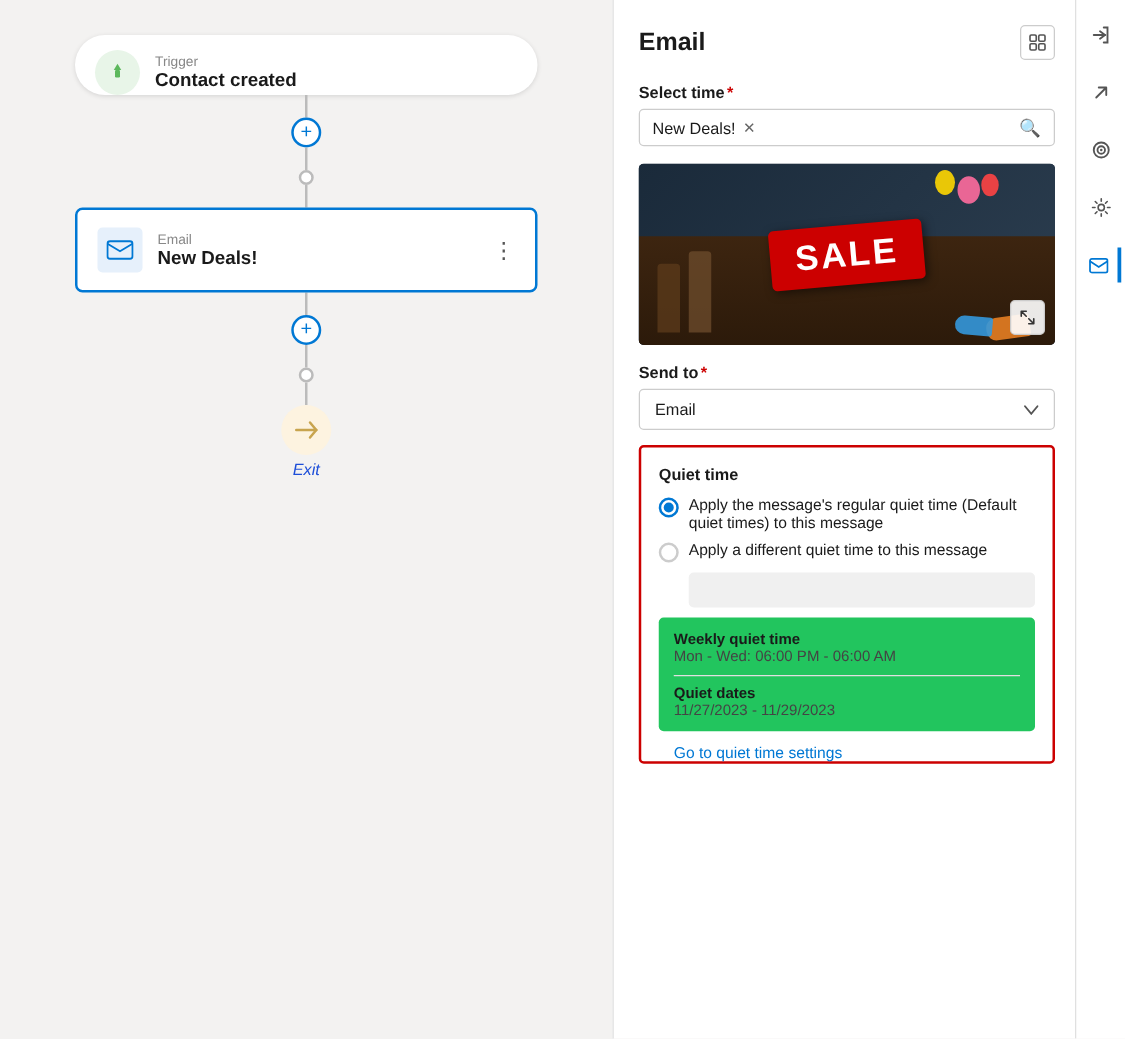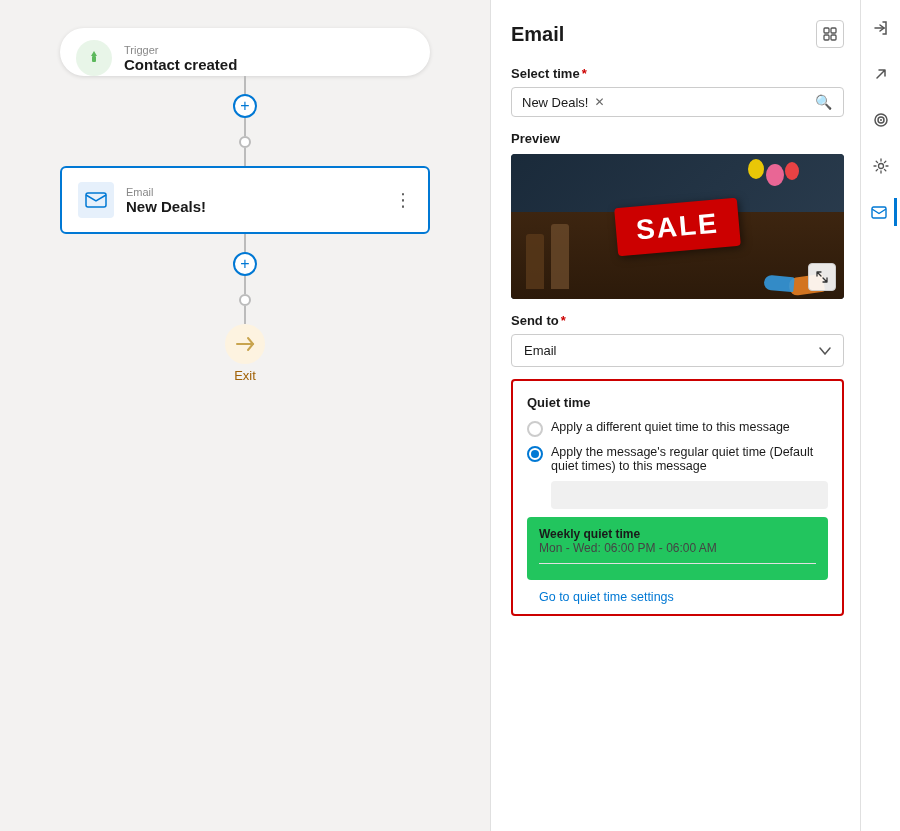"Preview" div.preview-label { html: <div>Preview</div> -> none }
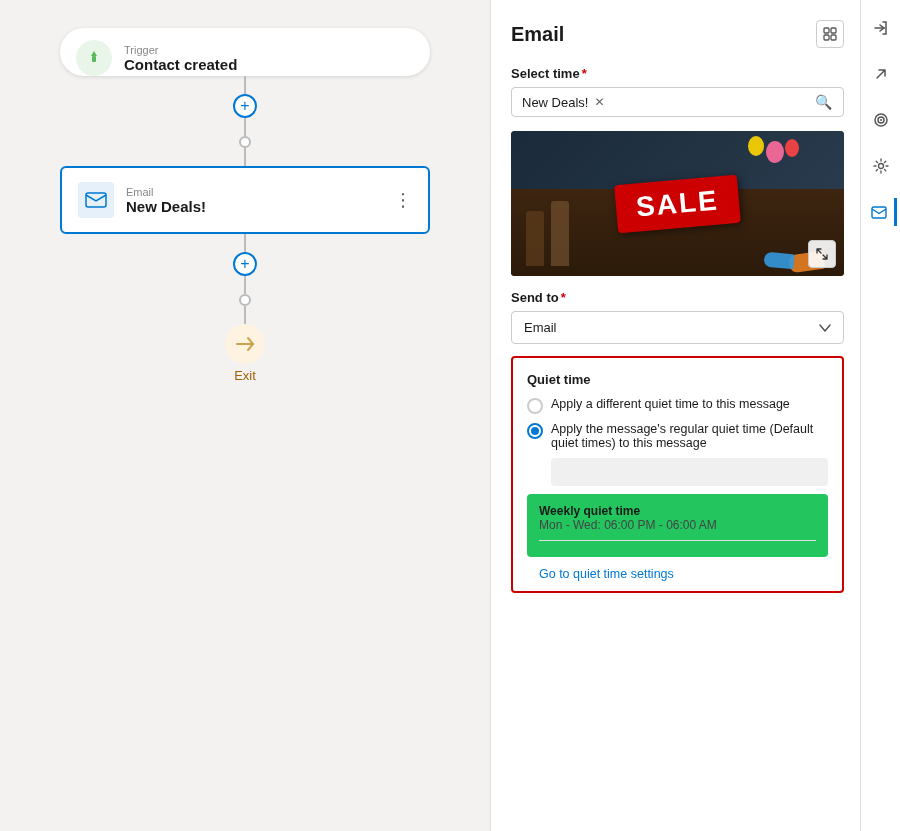"Exit" .exit-label { color: #a16207 -> #1d4ed8; font-style: none -> italic }
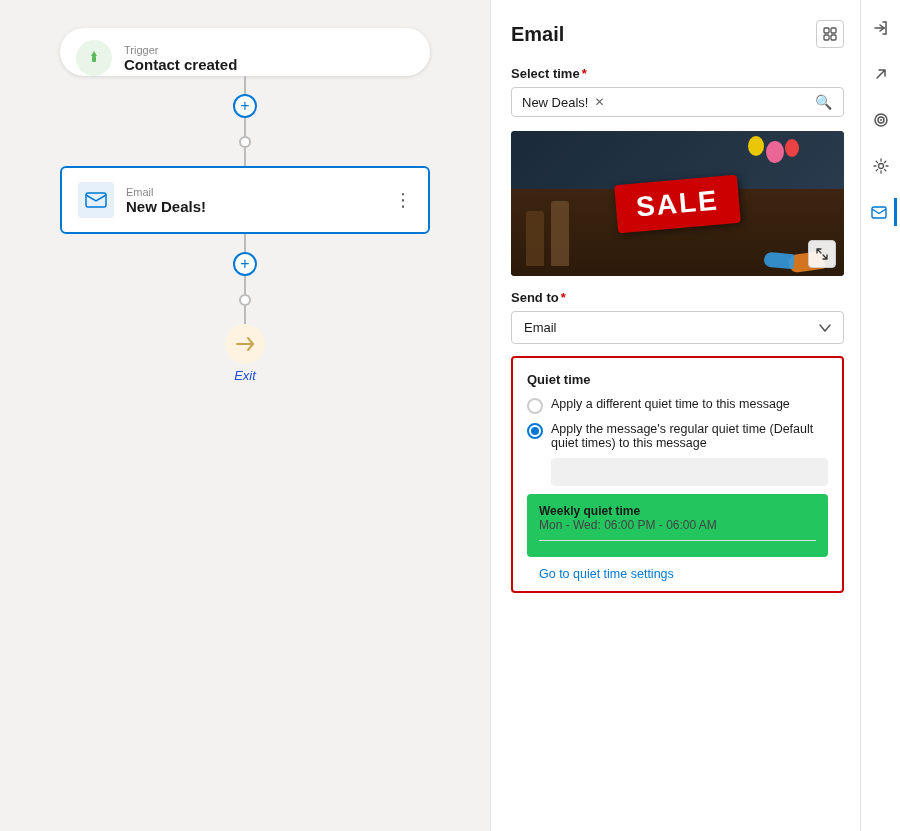"Quiet time" .quiet-time-section { padding: 14px 14px 10px 14px -> 14px 14px 0 14px }
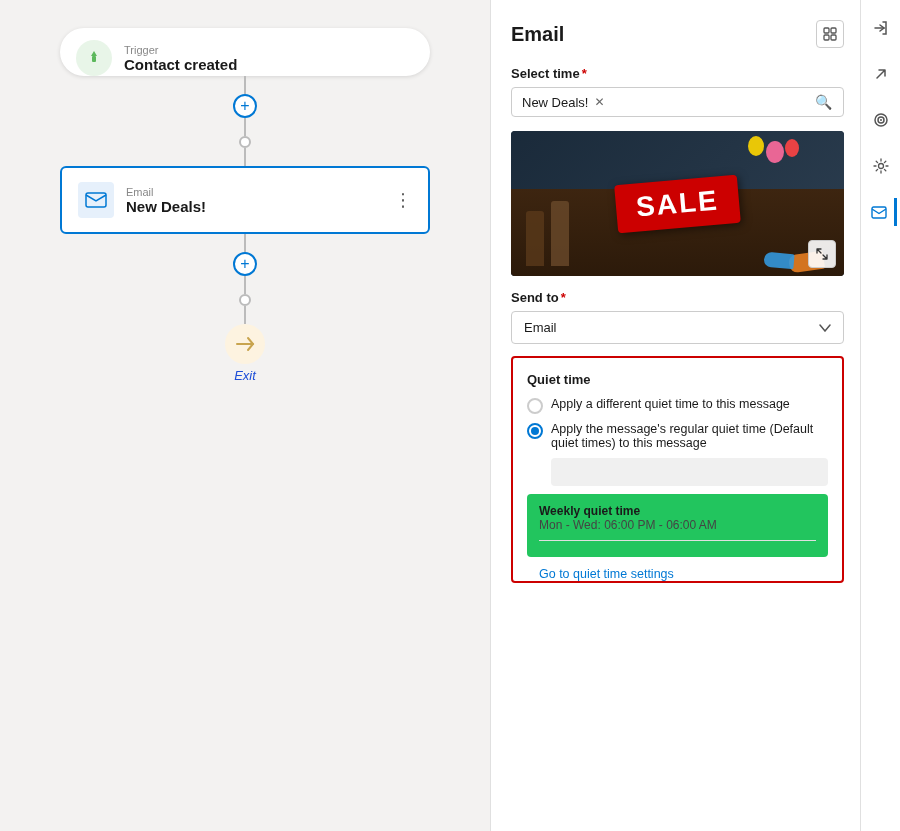"Apply a different quiet time" label.radio-option { order: before "Apply the message's regular quiet" -> after "Apply the message's regular quiet" }
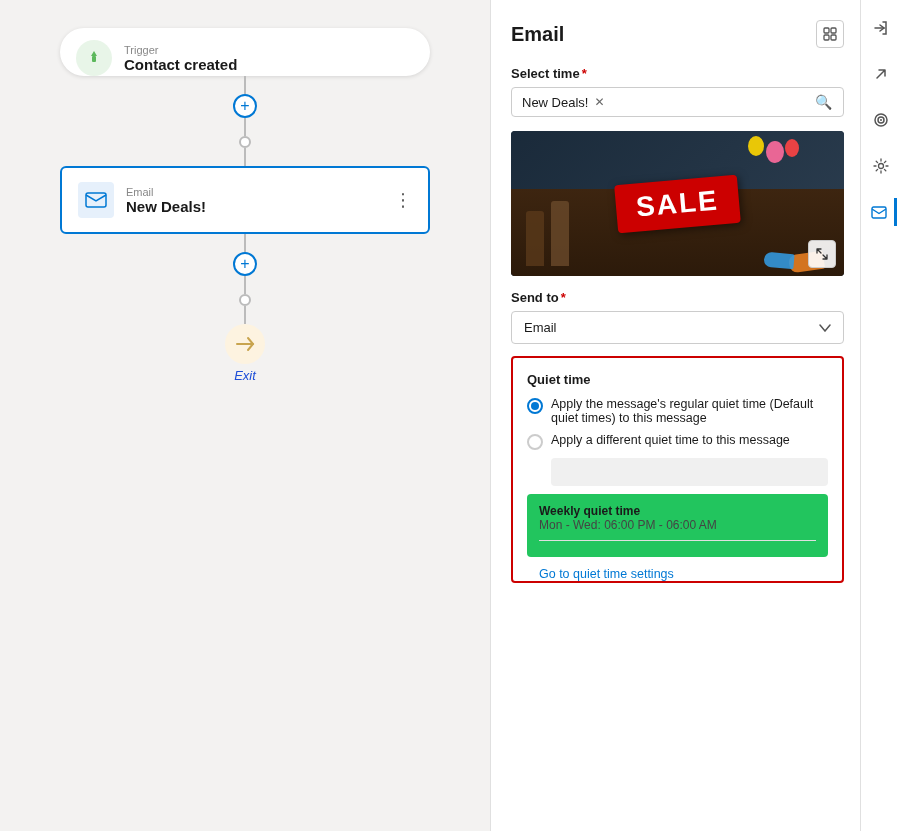"Quiet dates" div.quiet-info-row { html: none -> <div> <div>Quiet dates</div> <div>11/27/2023 - 11/29/2023</div> </div> }
